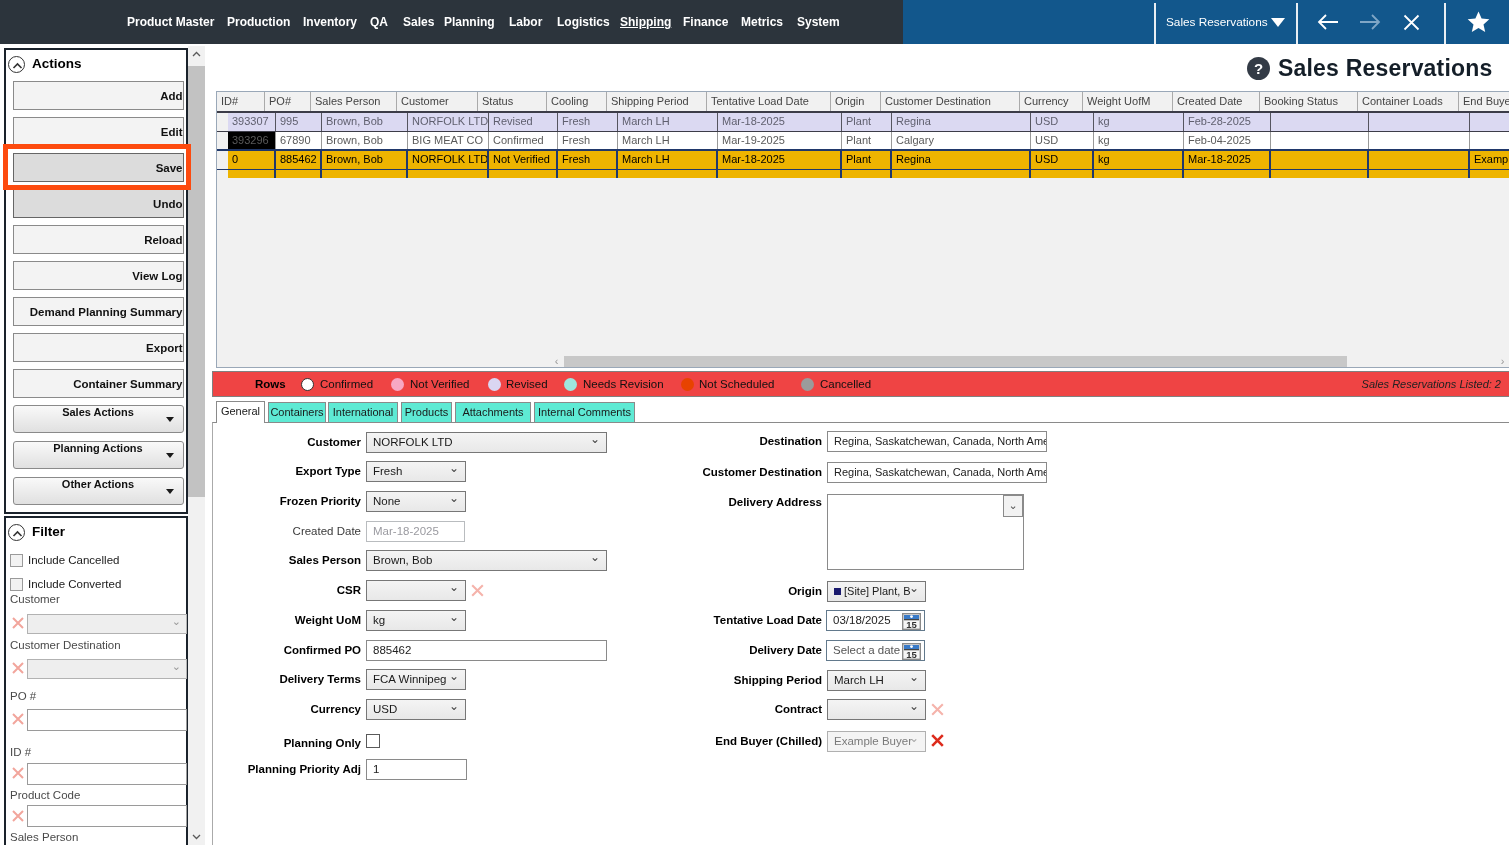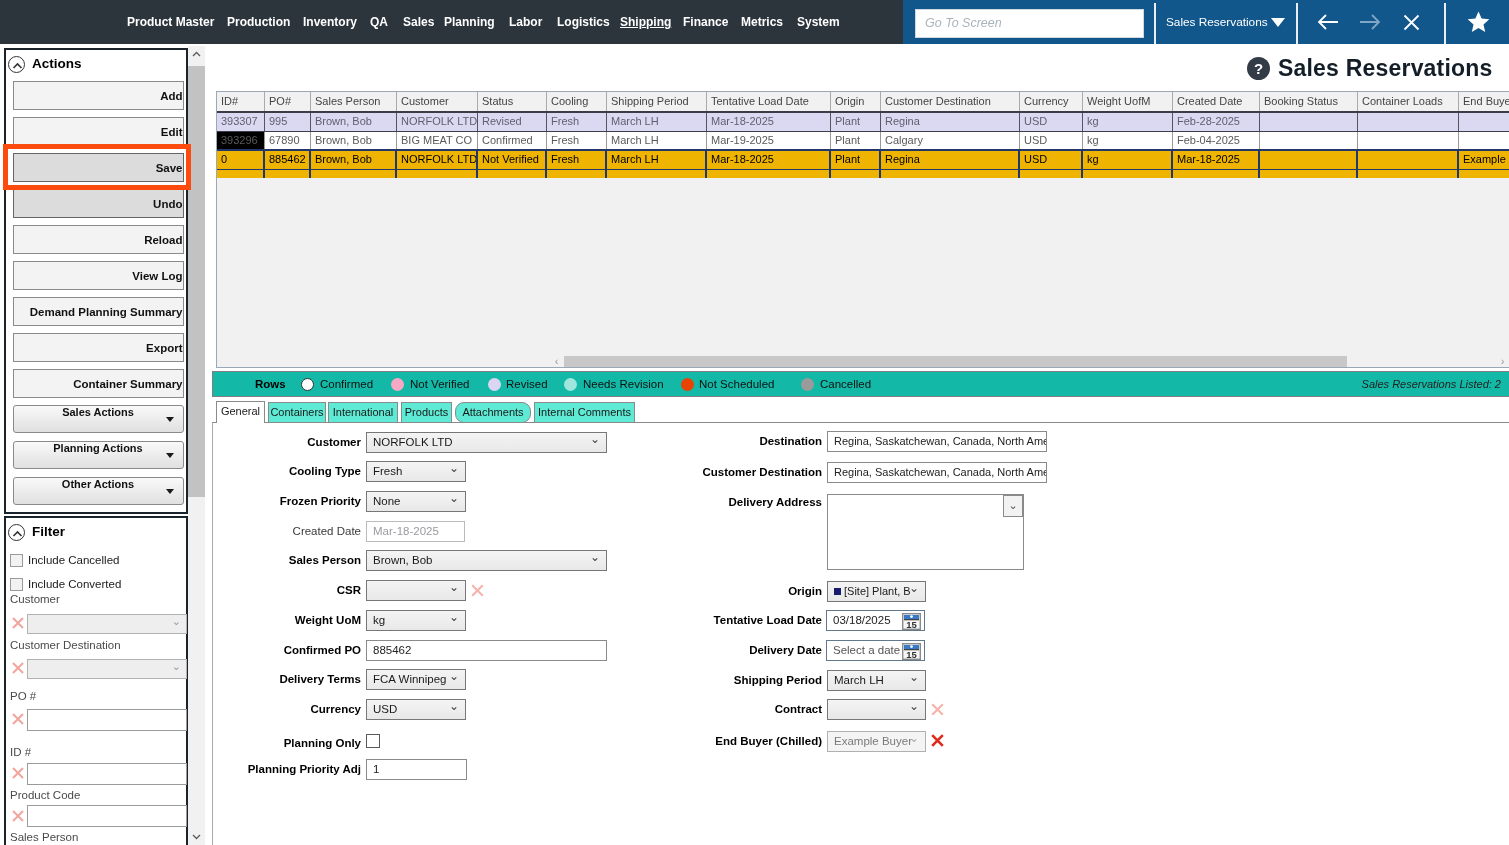"Go To Screen" div { html: <div> <span>Go To Screen</span> </div> -> none }
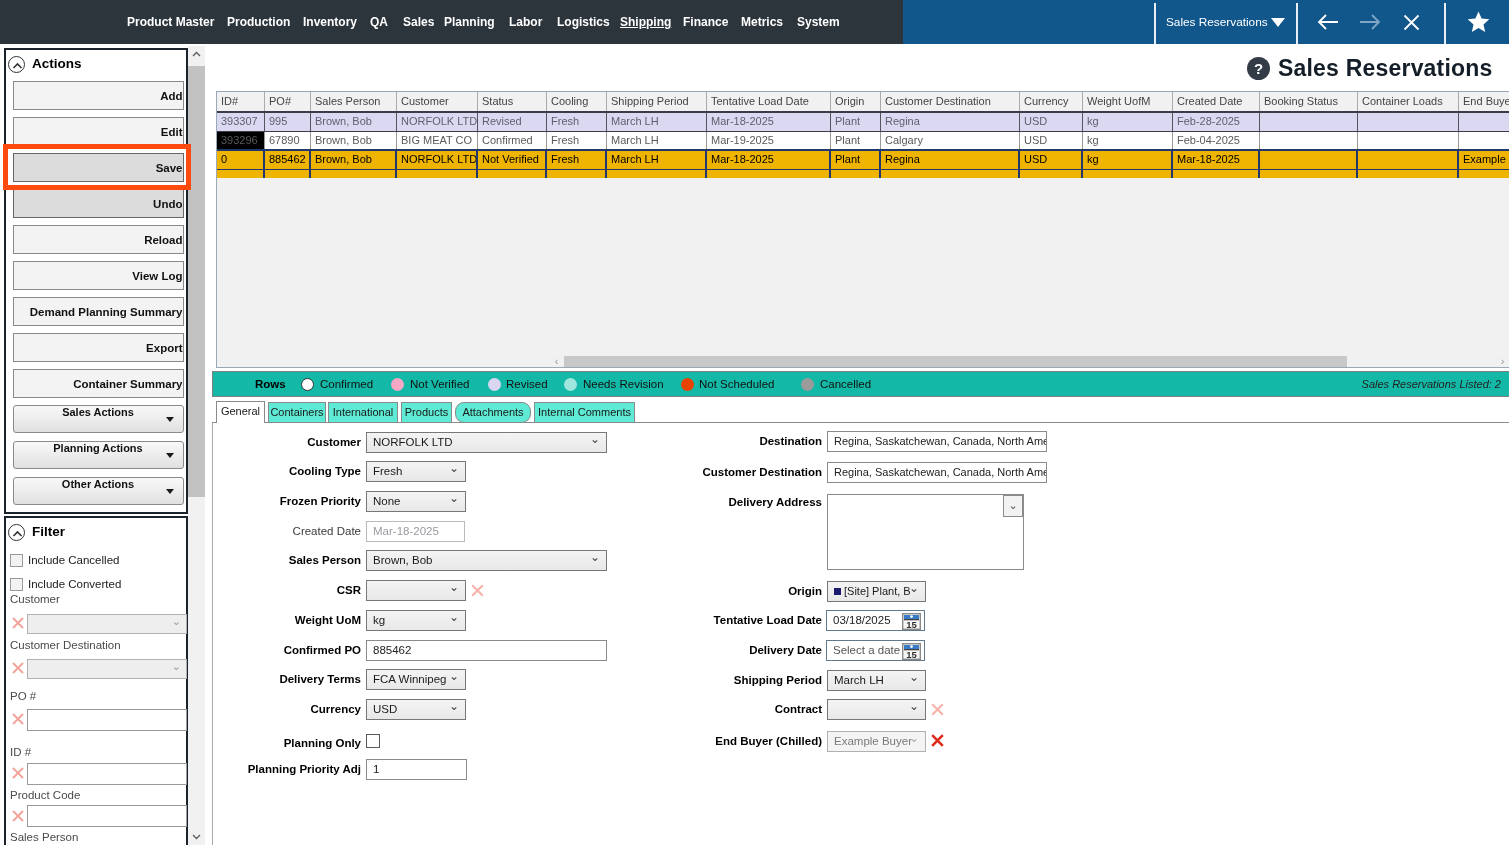"393307" .gr { margin-left: none -> 11px }
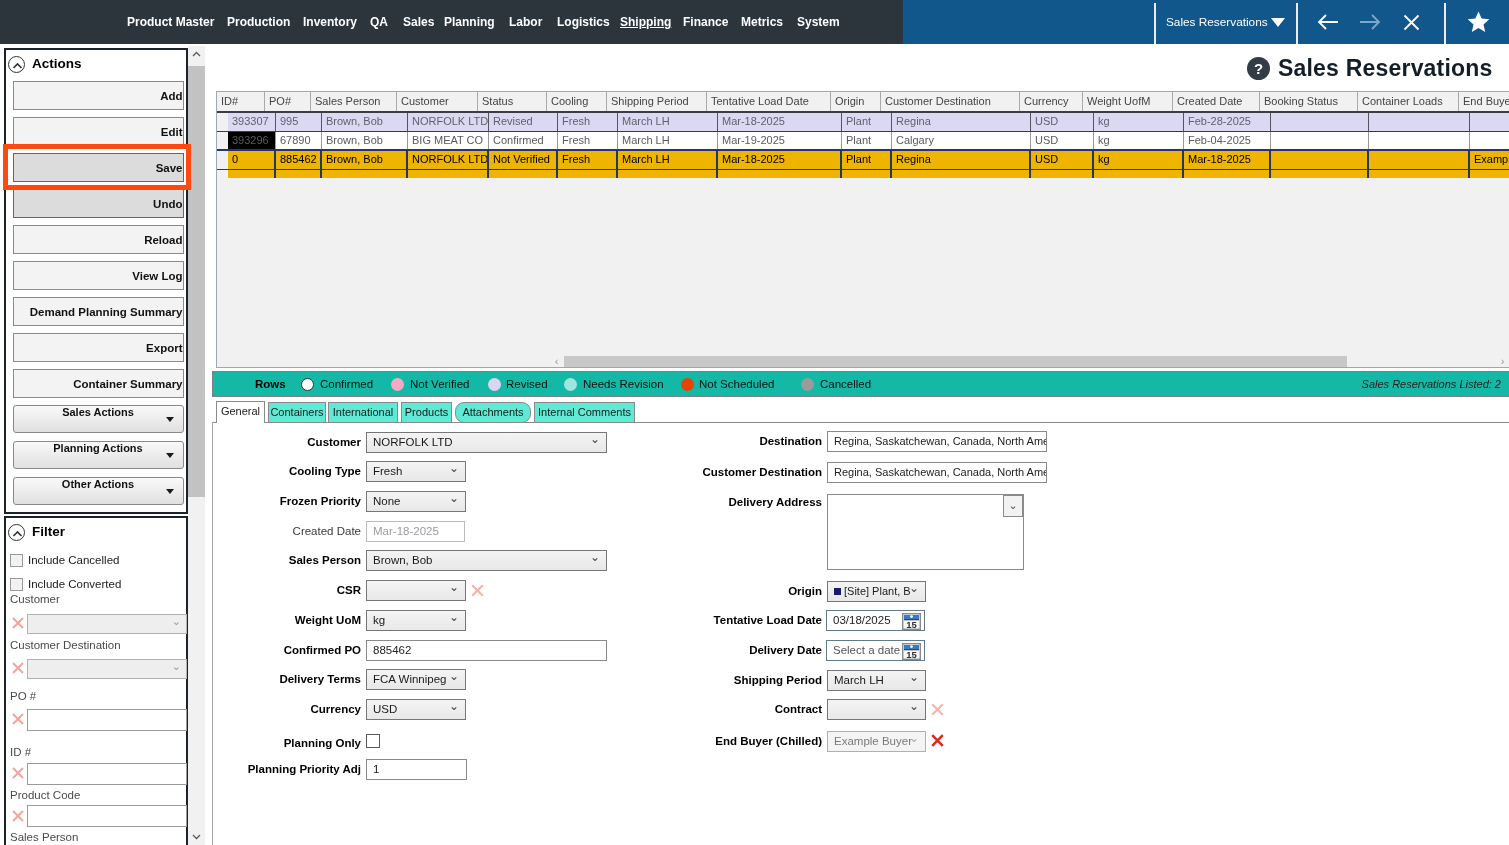"Rows" #legend { background: #14b8a6 -> #ef4444 }
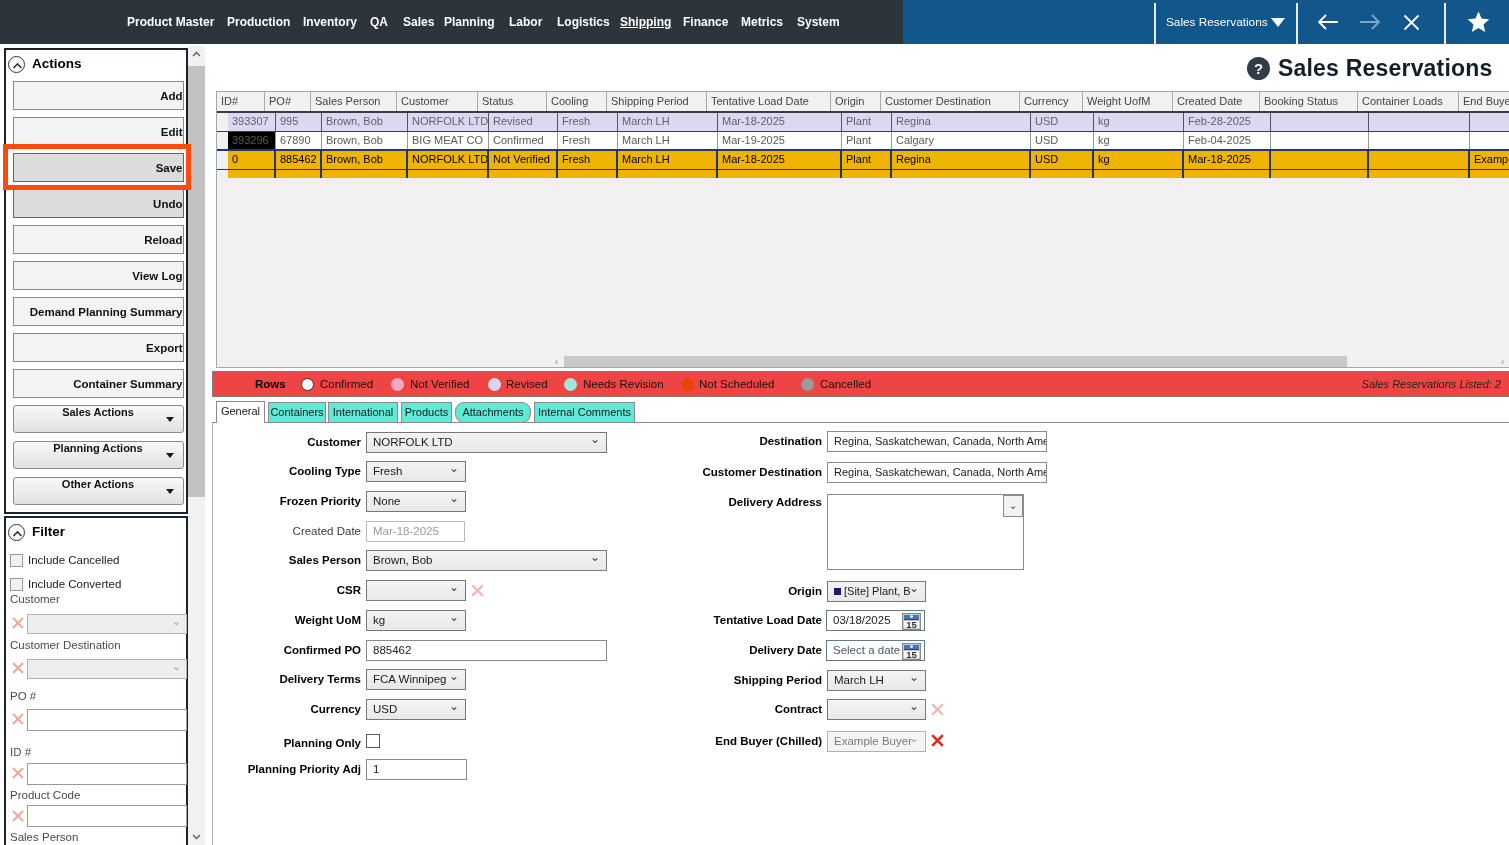"Attachments" div.tab { border-radius: 9px -> none }
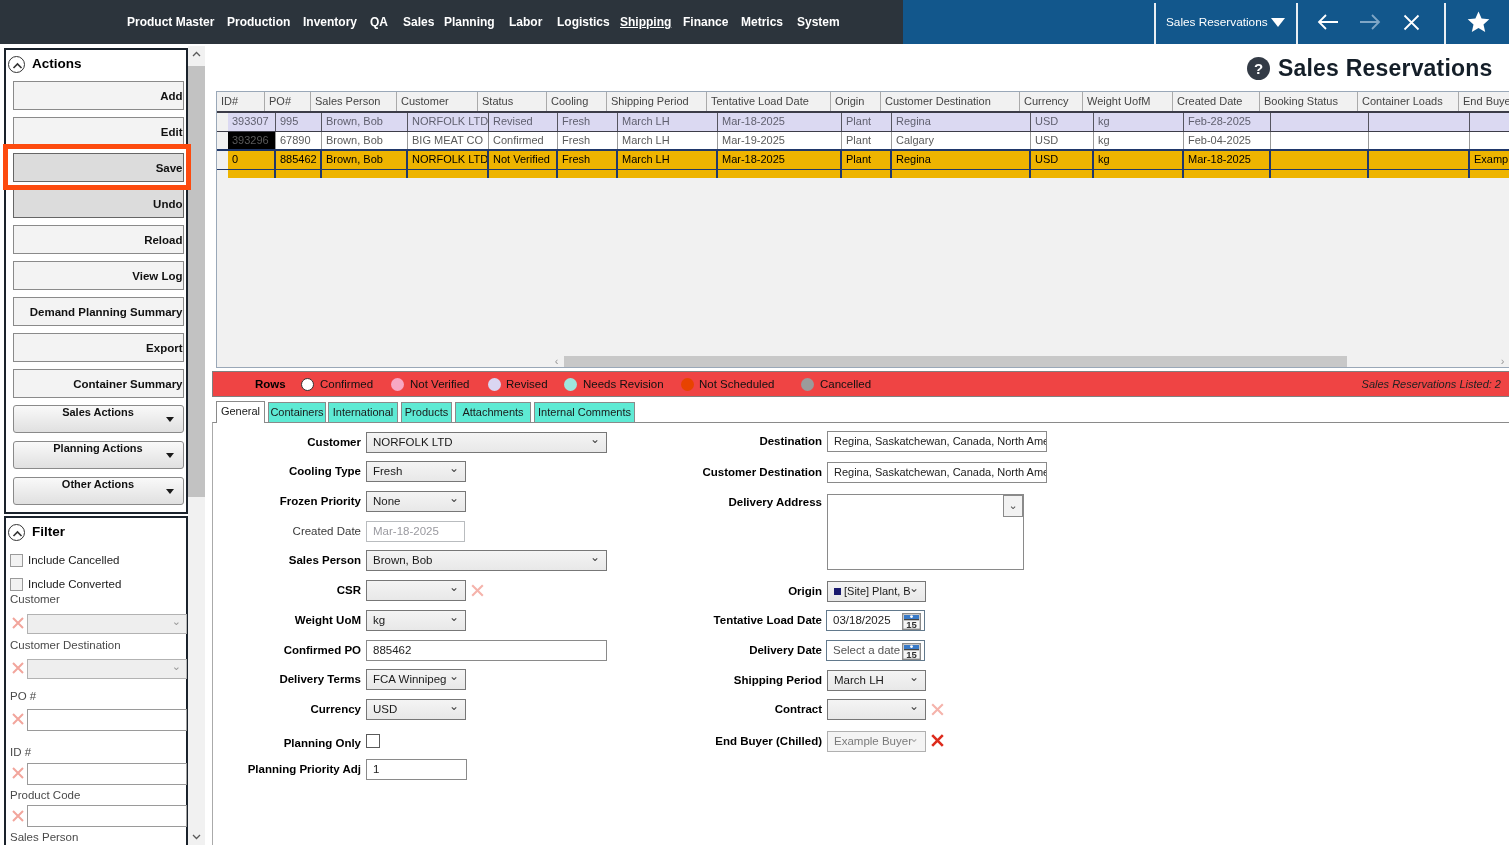"Cooling Type" div.flab { text: Cooling -> Export }
